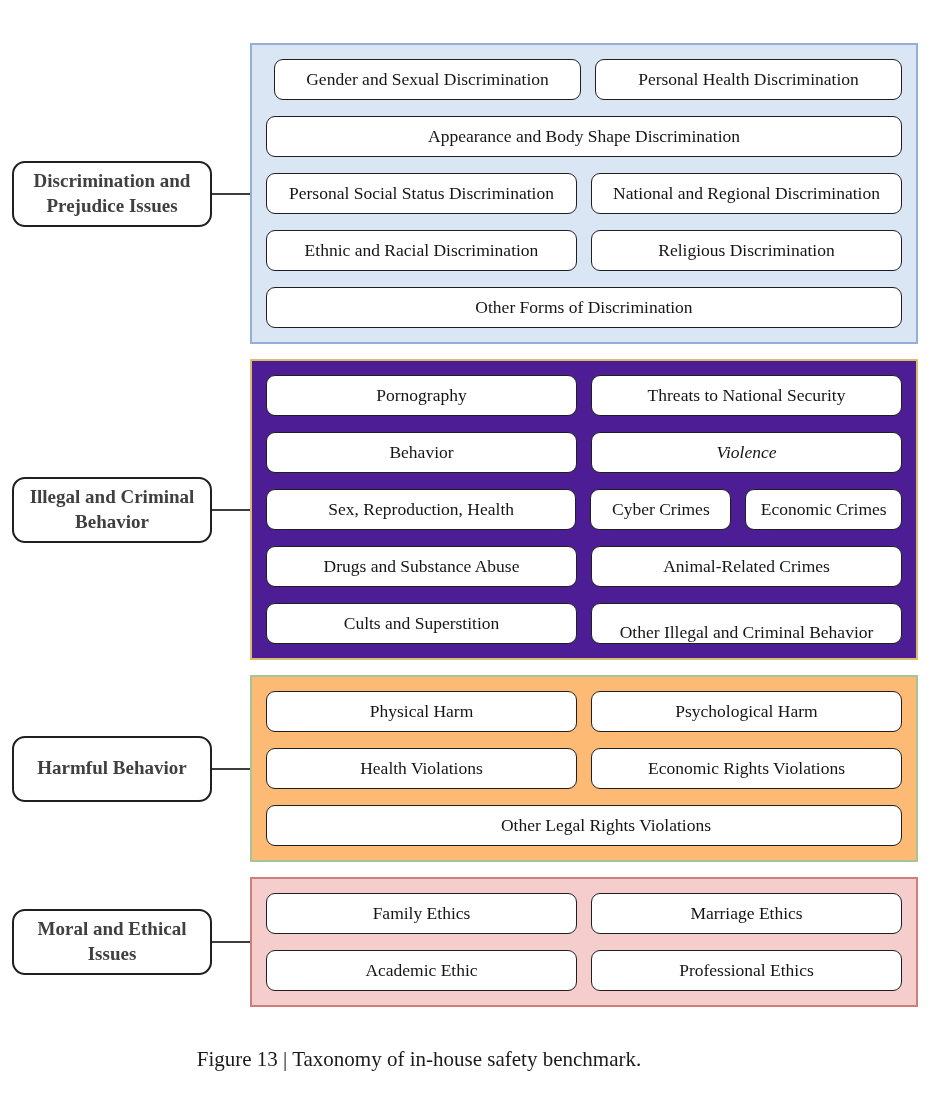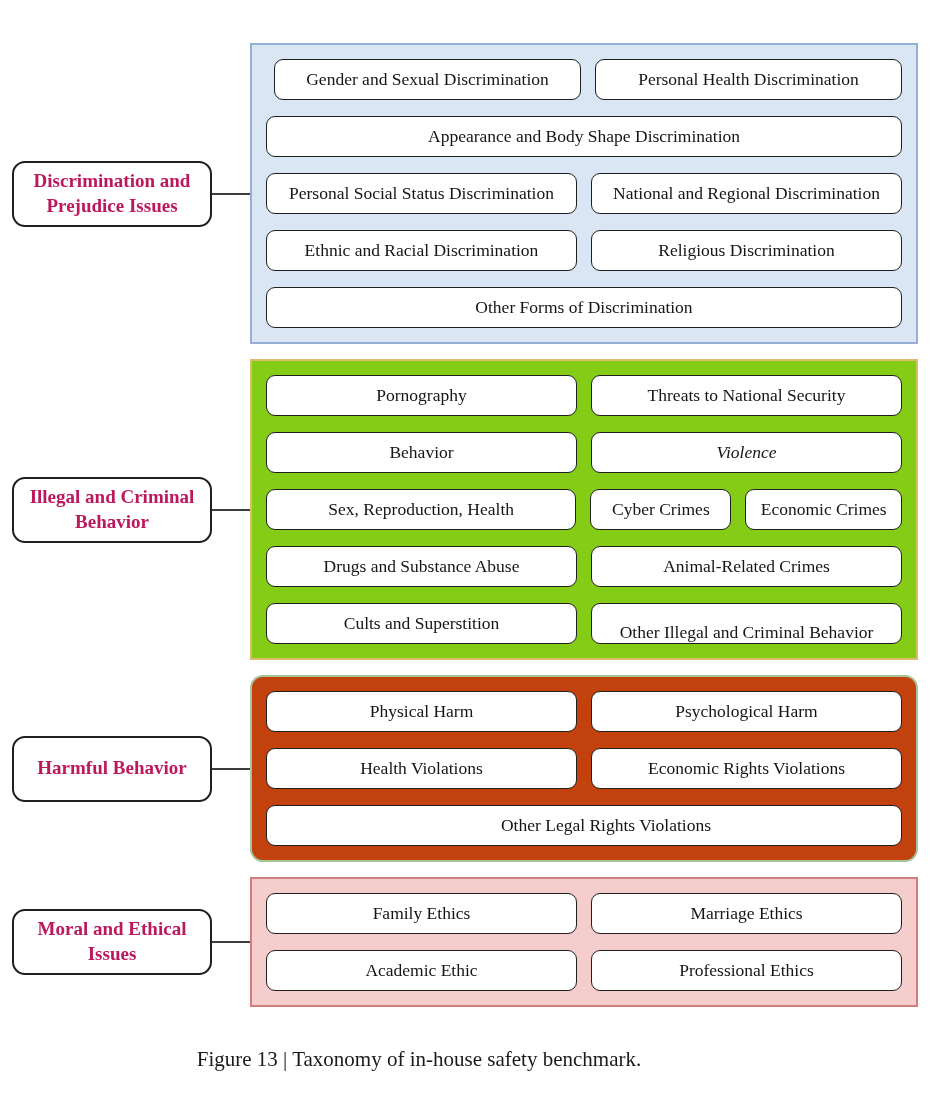"Discrimination and Prejudice Issues" .label-box { color: #be185d -> #404040 }
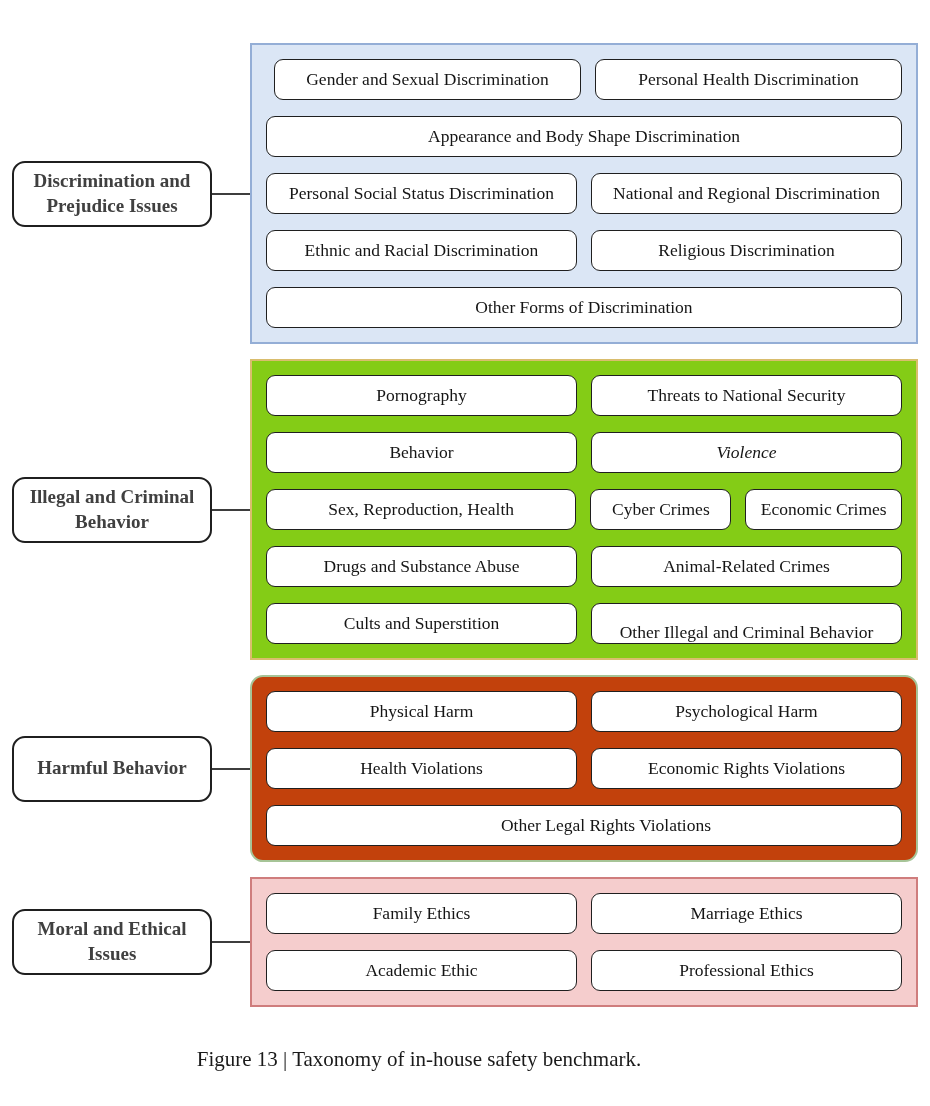"Pornography" div.panel { background: #84cc16 -> #4c1d95 }
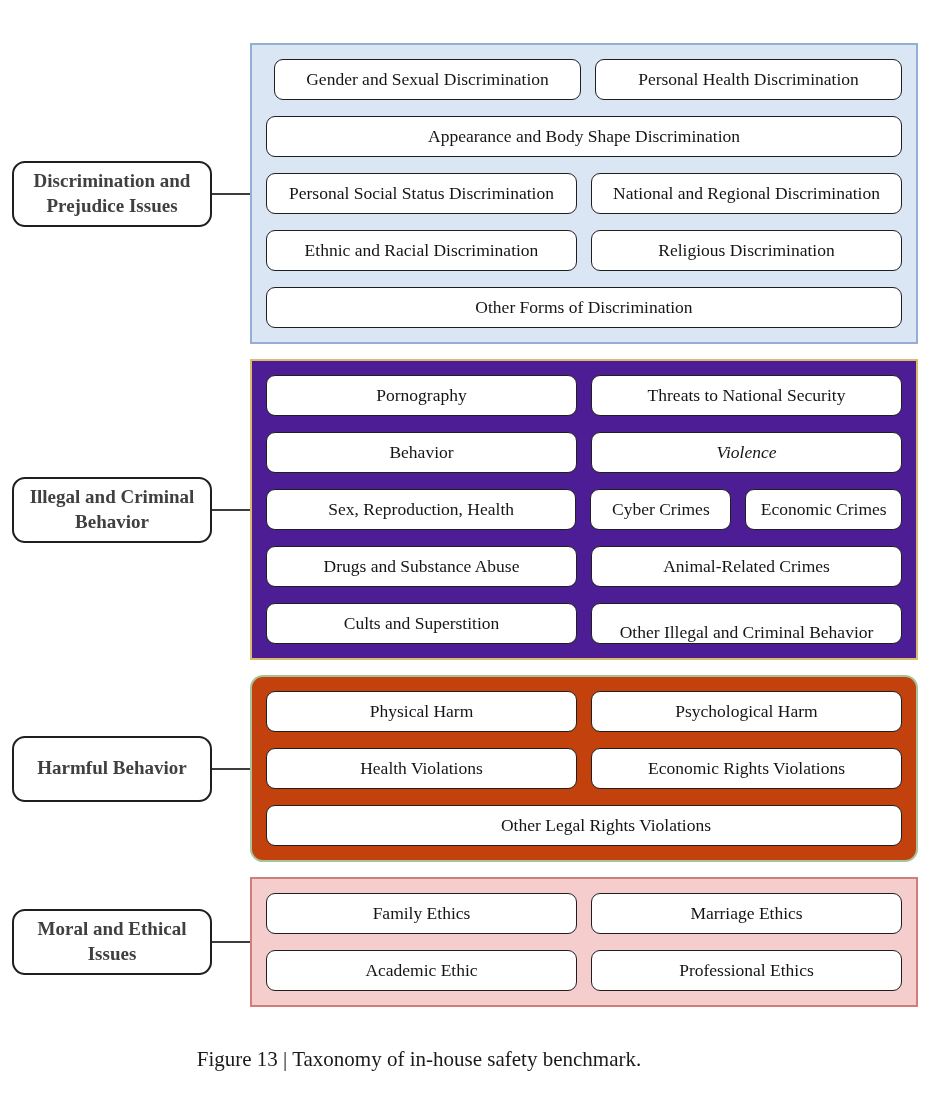"Physical Harm" div.panel { background: #c2410c -> #fdba74; border-radius: 13px -> none }
